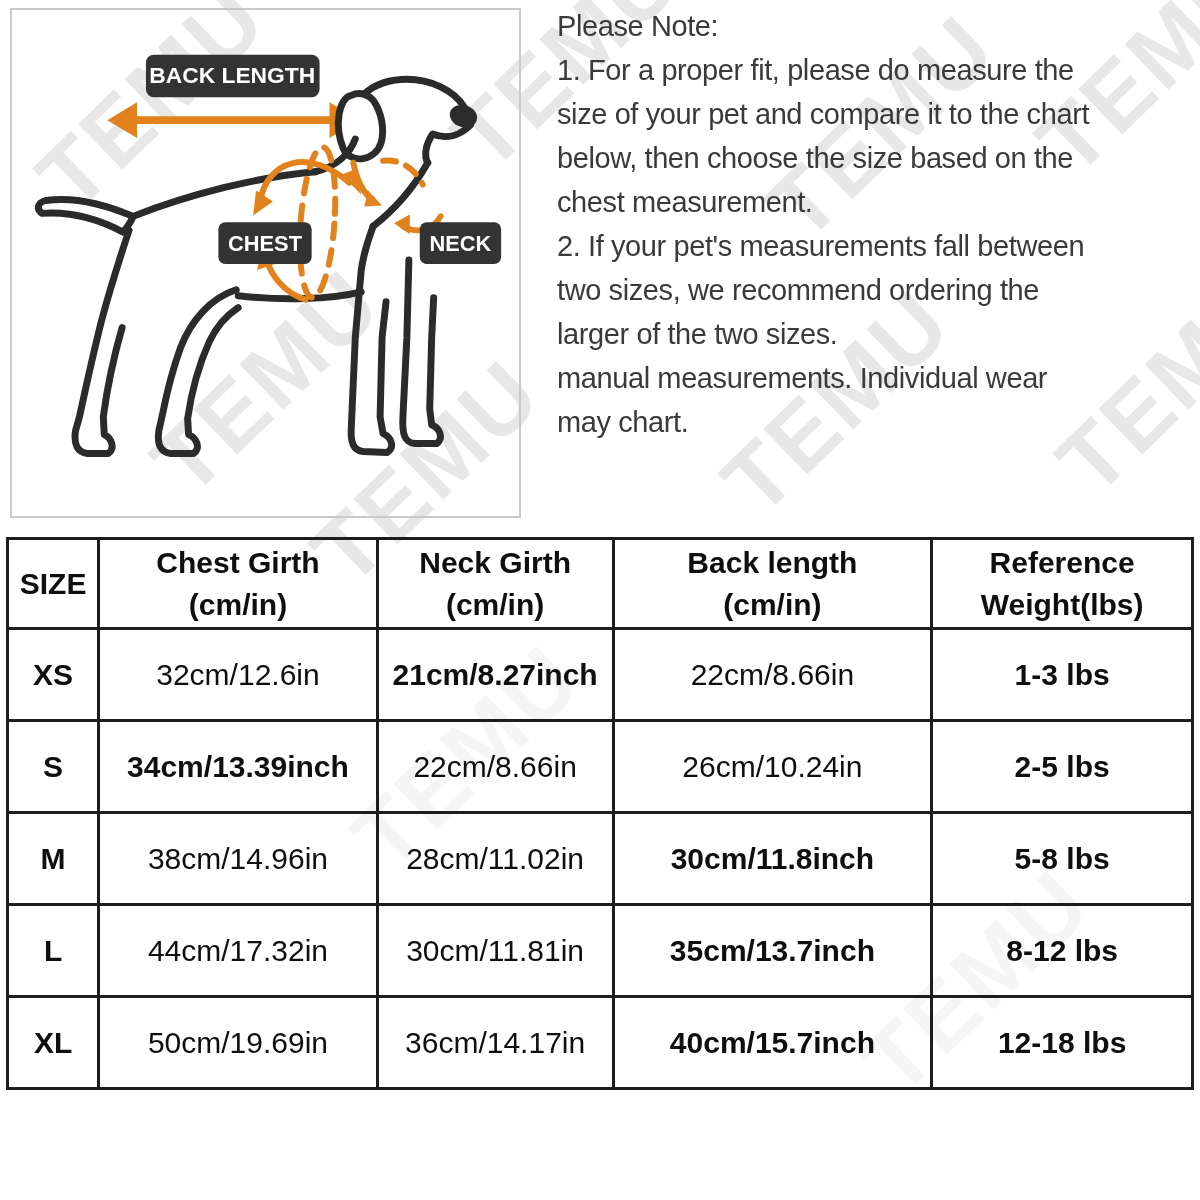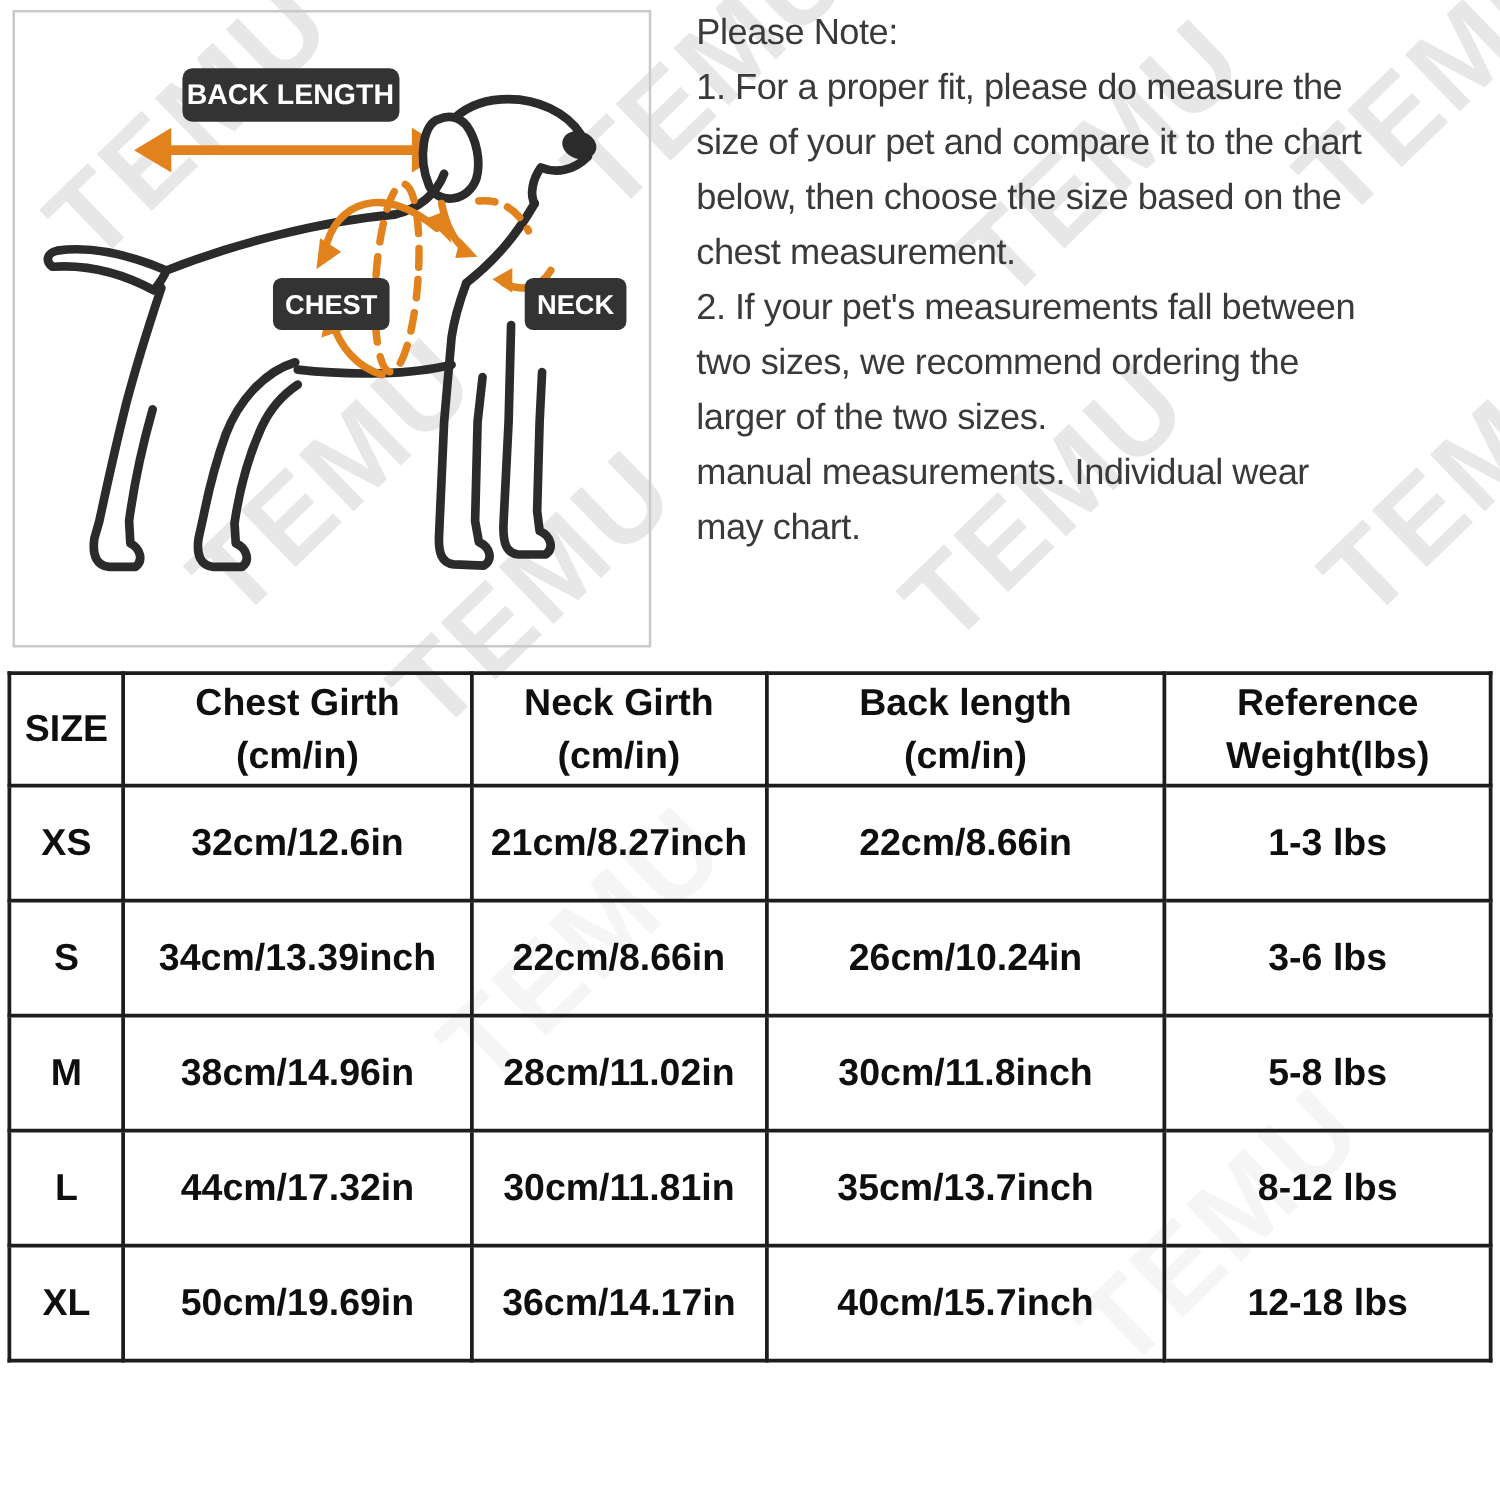"32cm/12.6in" table.size tbody td { font-weight: bold -> normal }
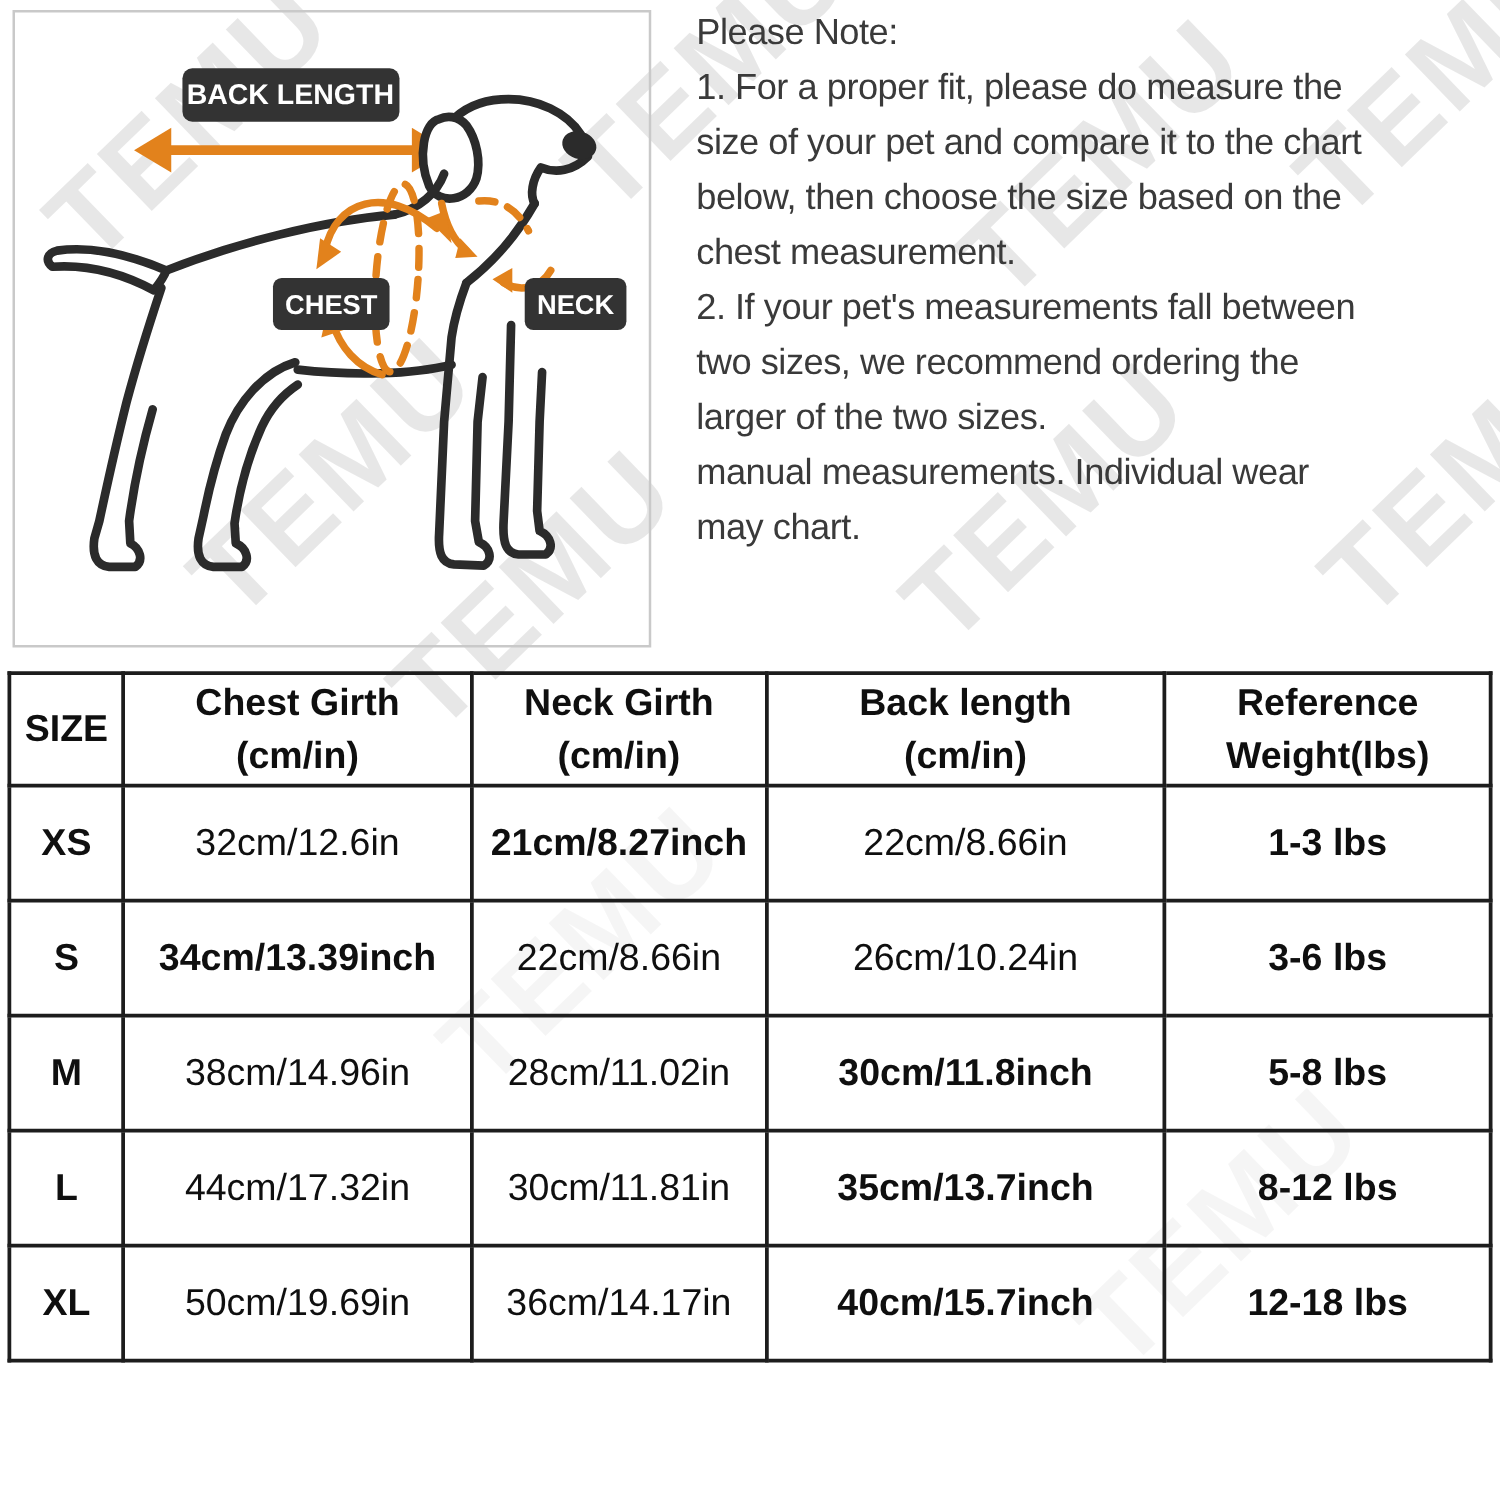"3-6 lbs" td.b { text: 3-6 -> 2-5 }
